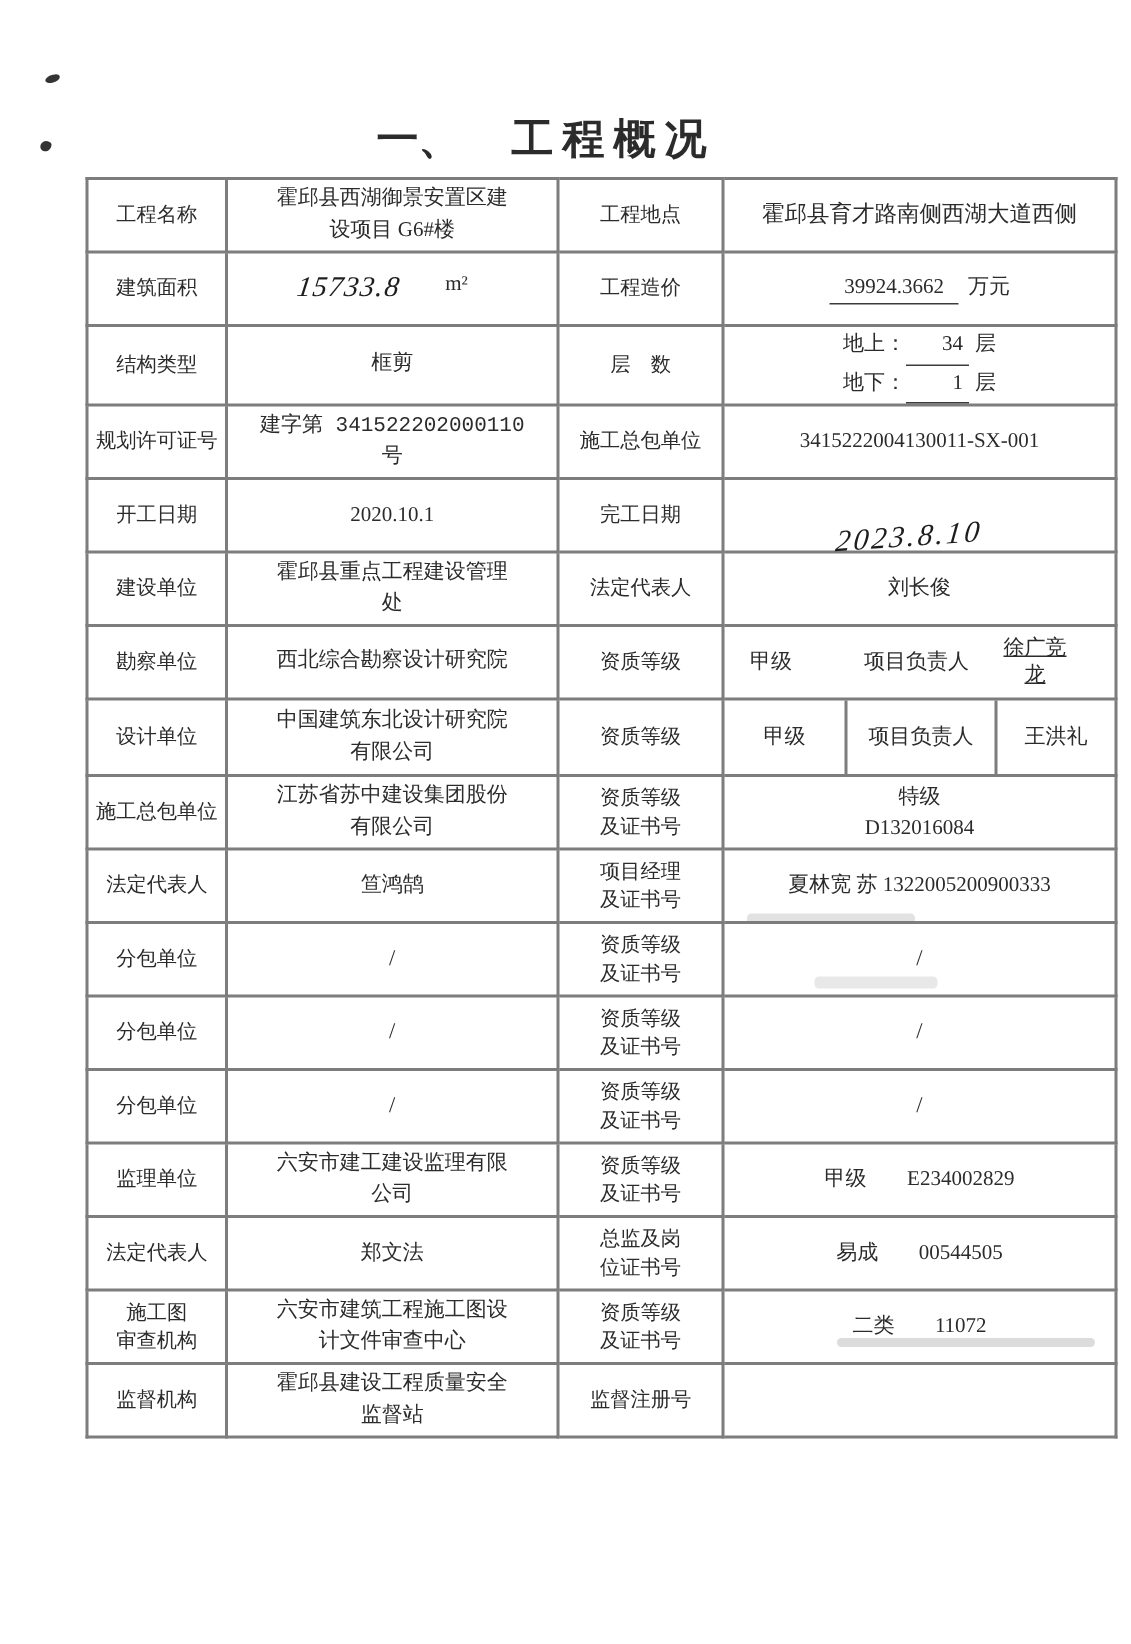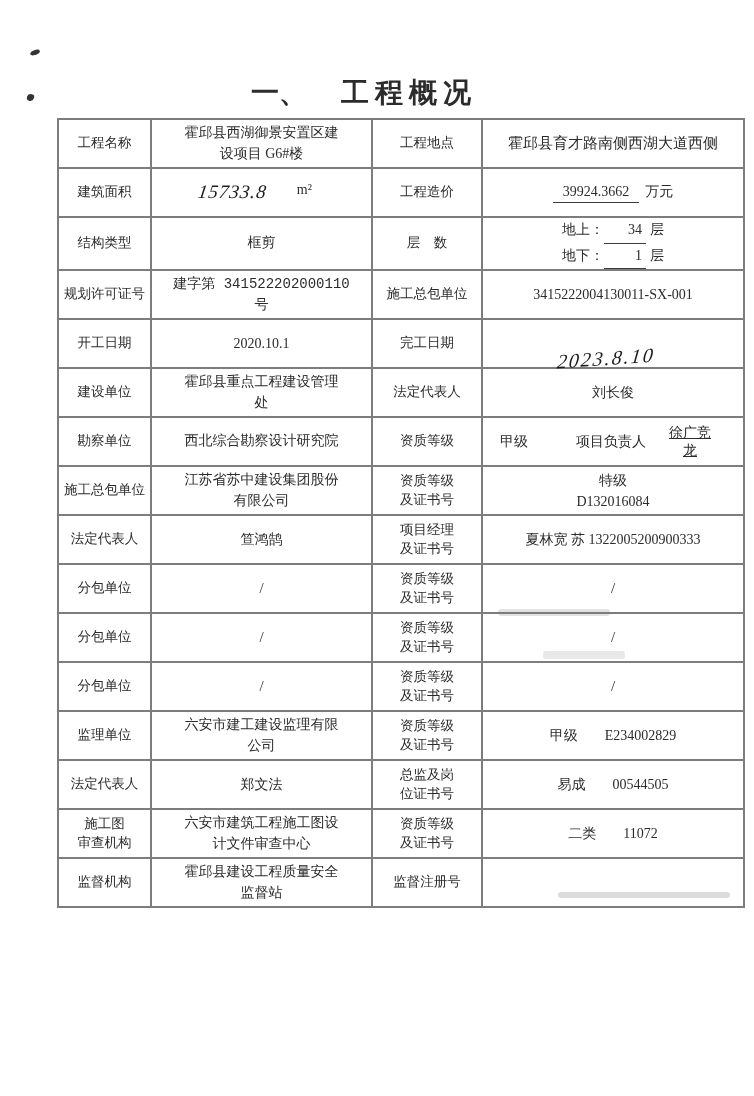"设计单位" tr { html: none -> <tr> <td>设计单位</td> <td>中国建筑东北设计研究院有限公司</td> <td>资质等级</td> <td> <div> <div>甲级</div> <div>项目负责人</div> <div>王洪礼</div> </div> </td> </tr> }
